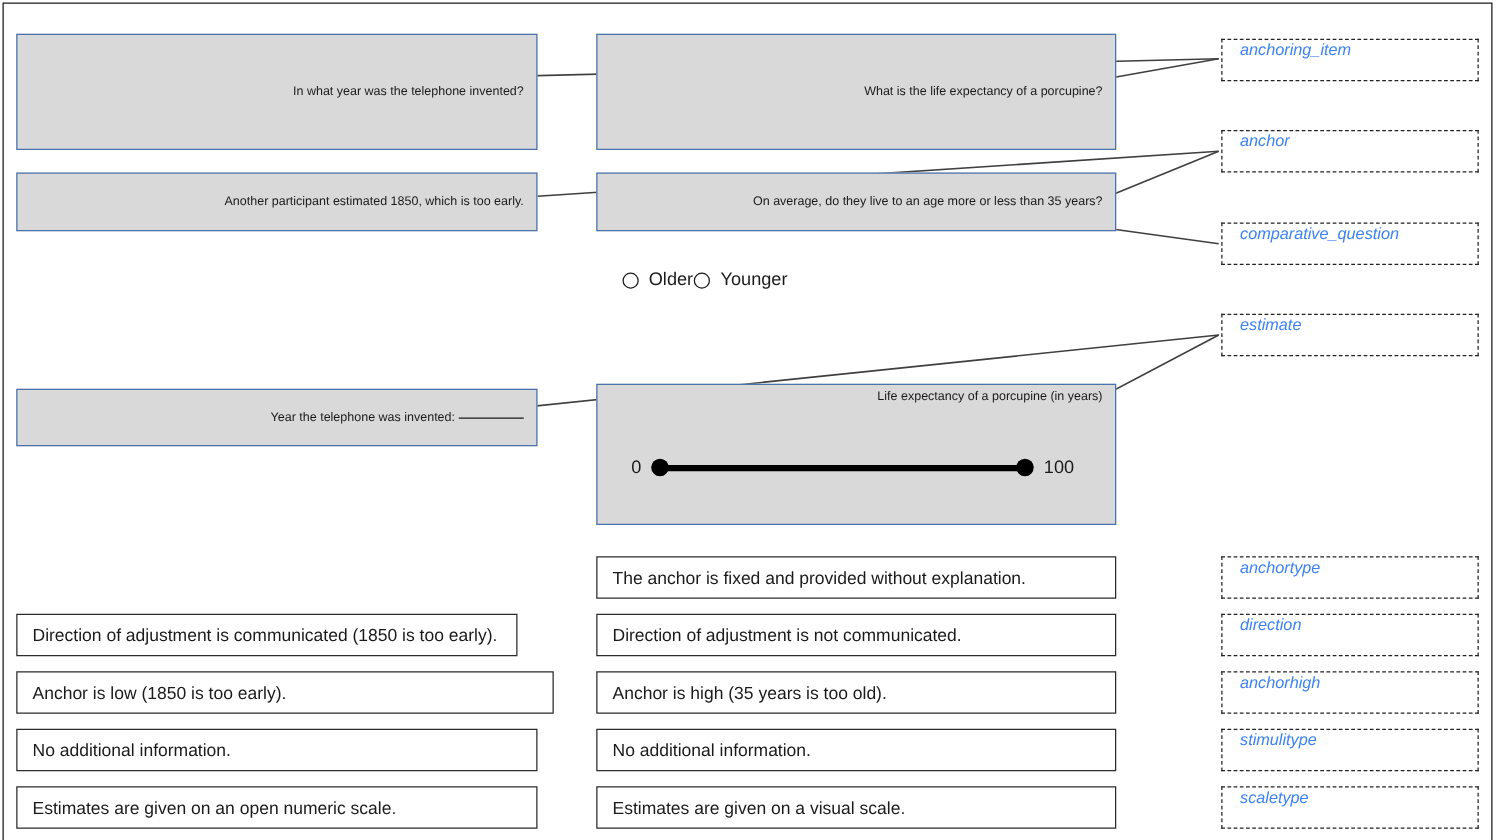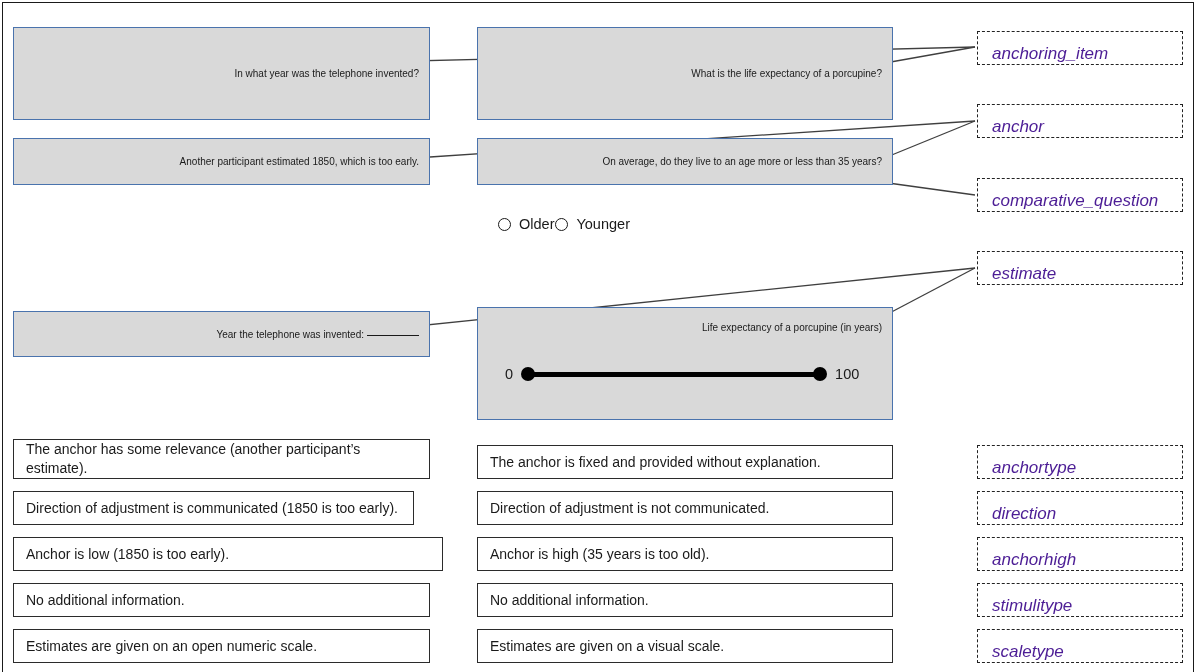"anchoring_item" .var-box { align-items: flex-end -> flex-start; color: #4c1d95 -> #3b82f6; font-size: 17px -> 13px }
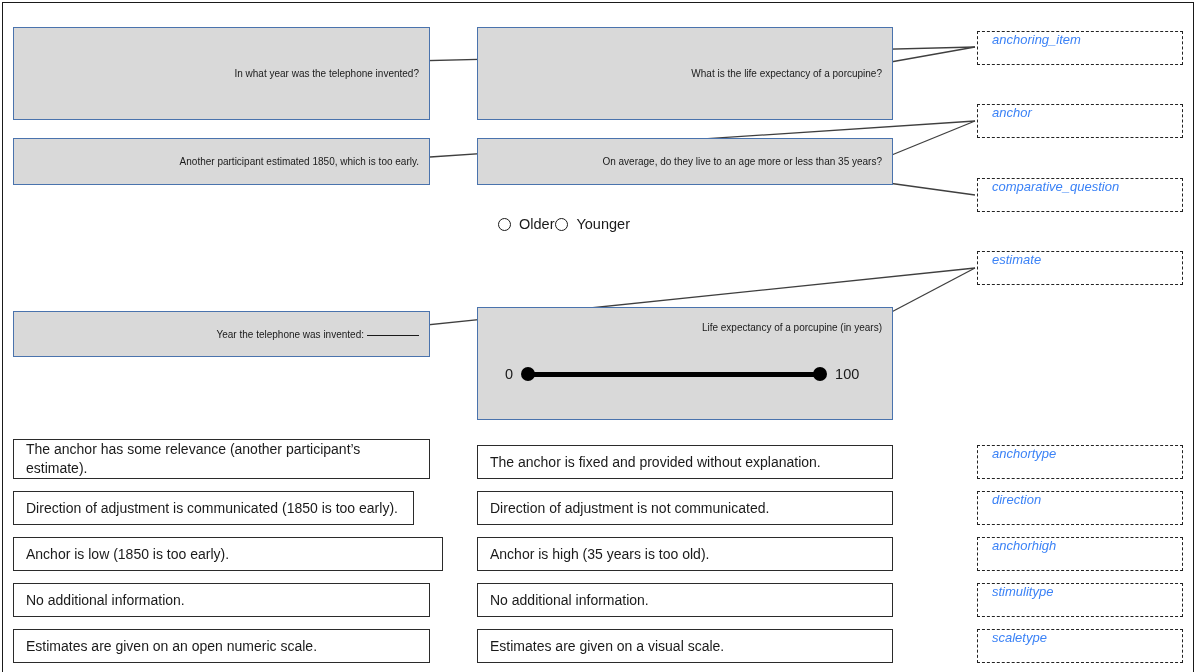"Life expectancy of a porcupine" .stim-box.top-label { padding-top: 14px -> 4px }
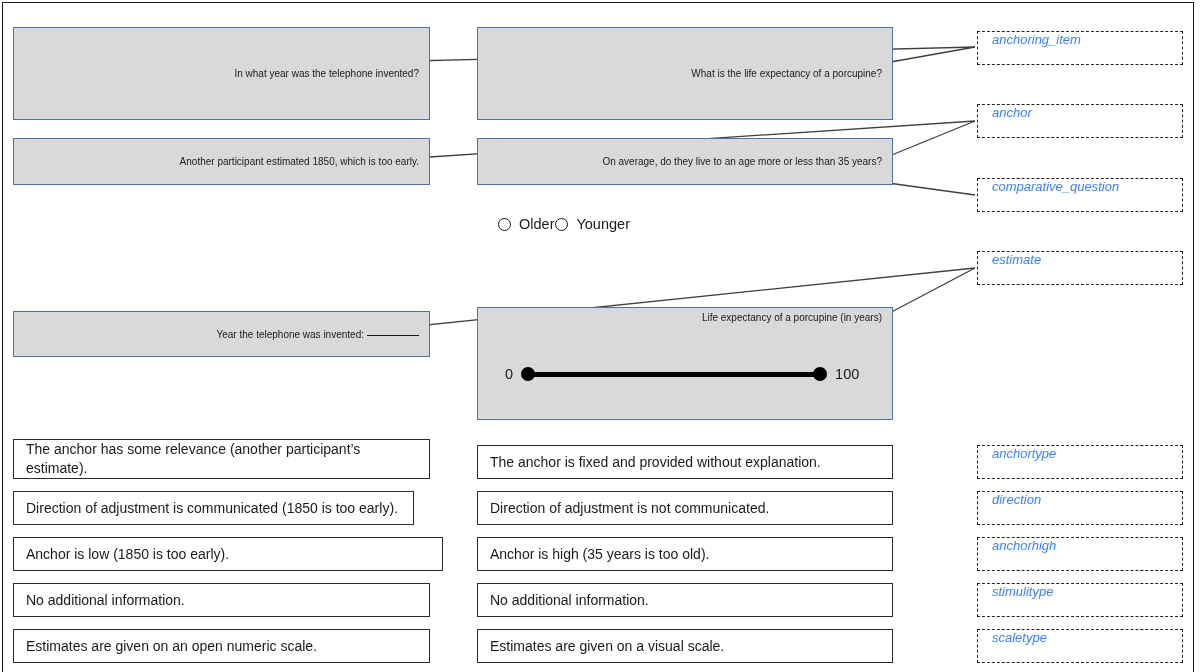"The anchor has some relevance" div.attr-box { html: <div> <span>The anchor has some relevance (another participant’s estimate).</span> </div> -> none }
